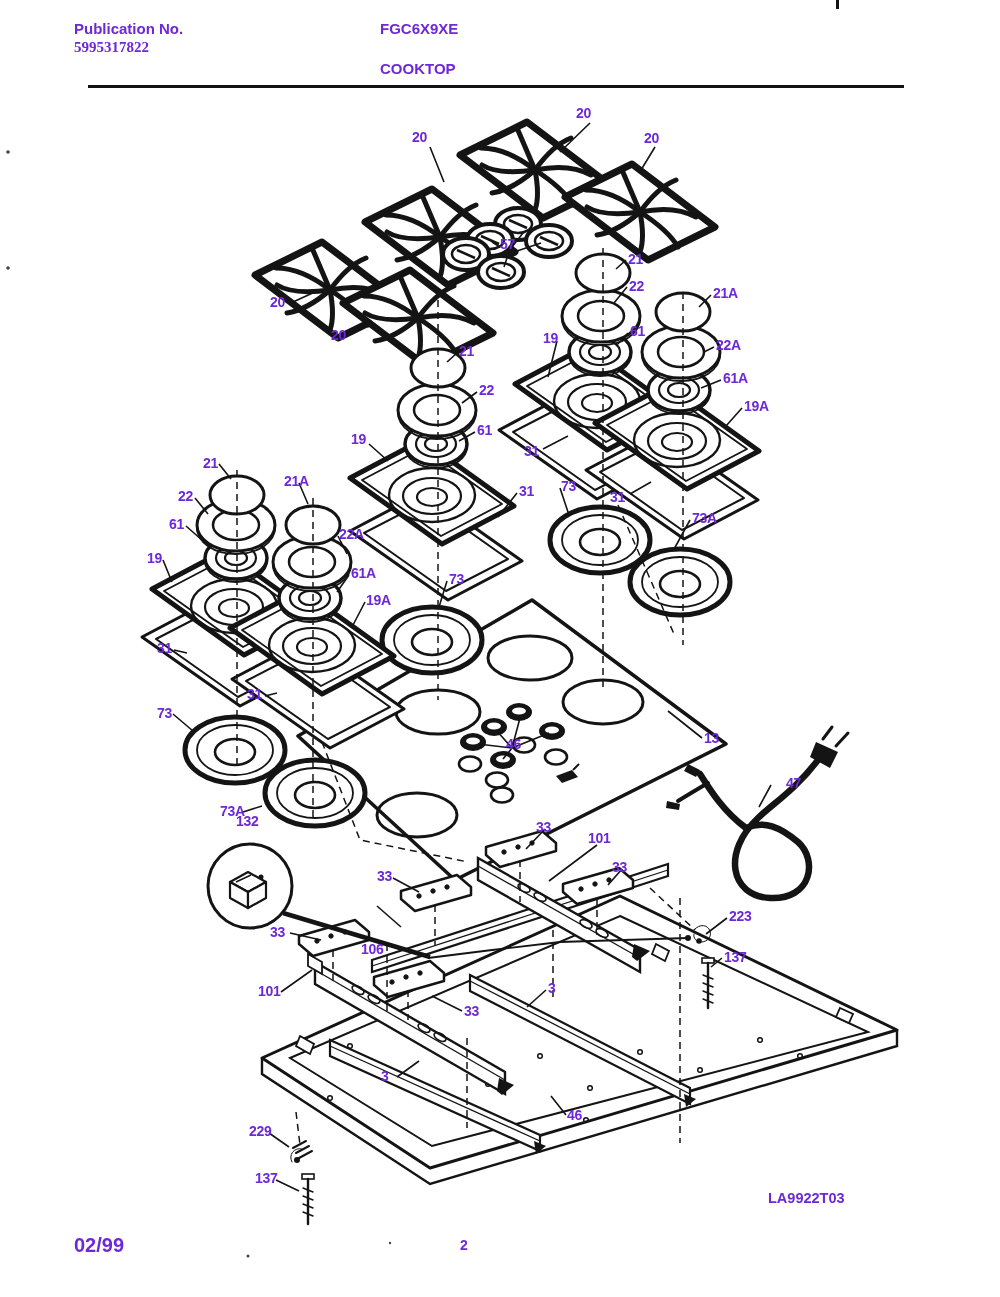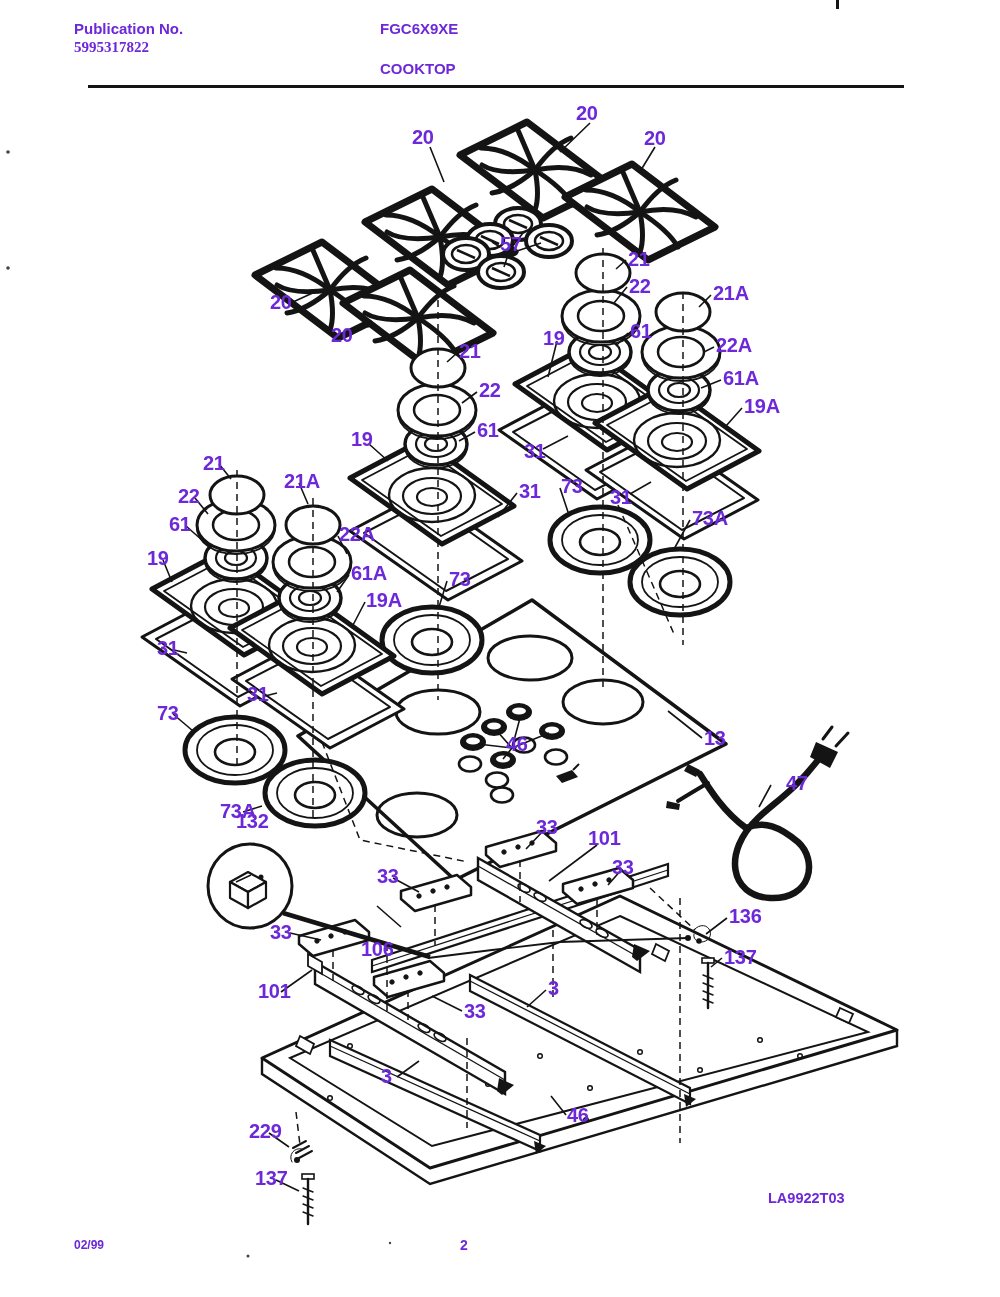"20" .plabel { font-size: 20px -> 14px }
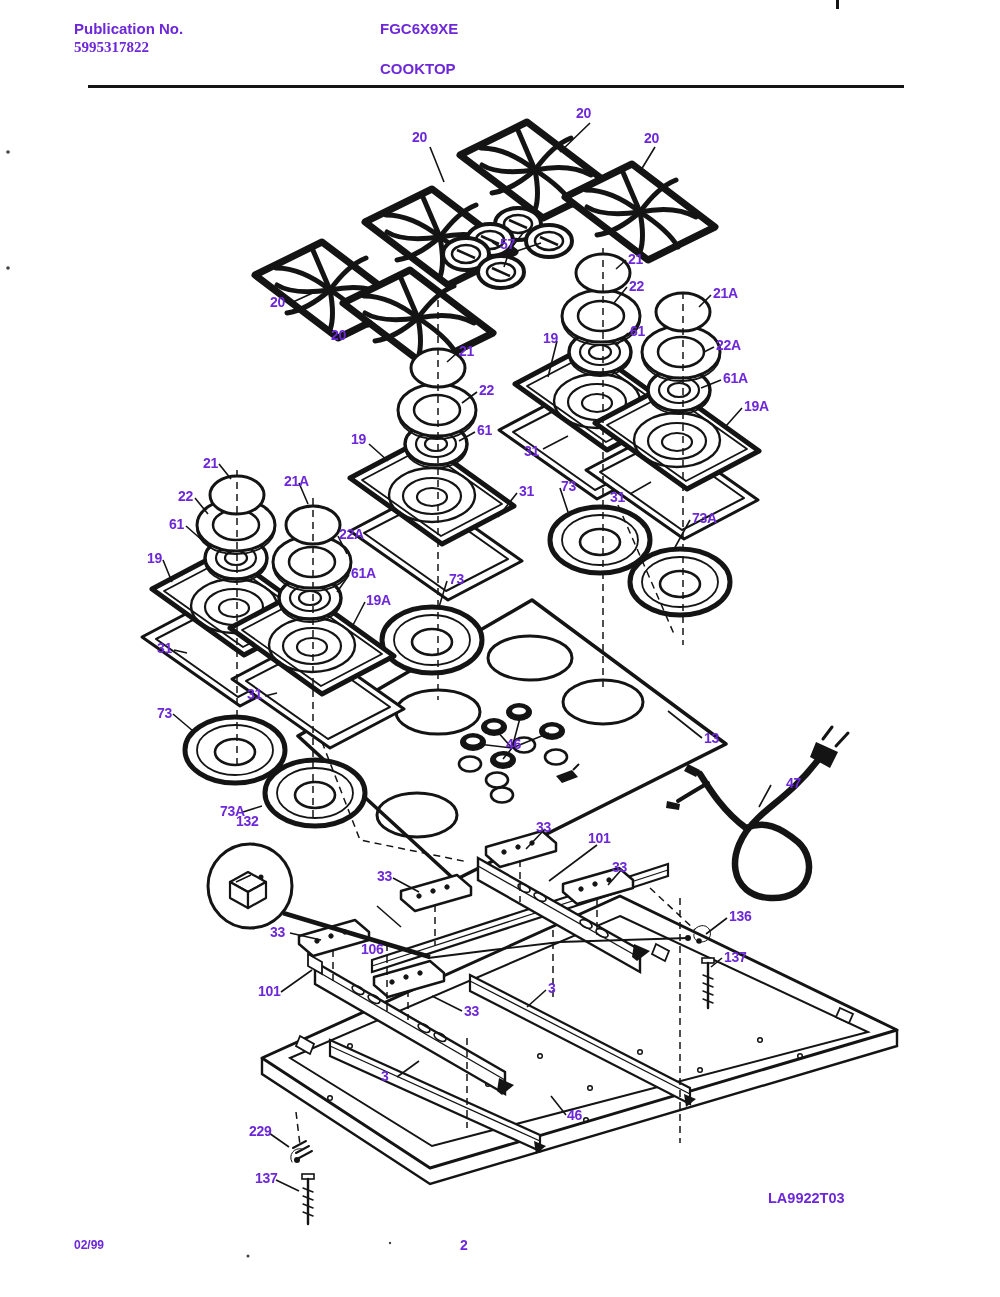"136" div.plabel { text: 136 -> 223 }
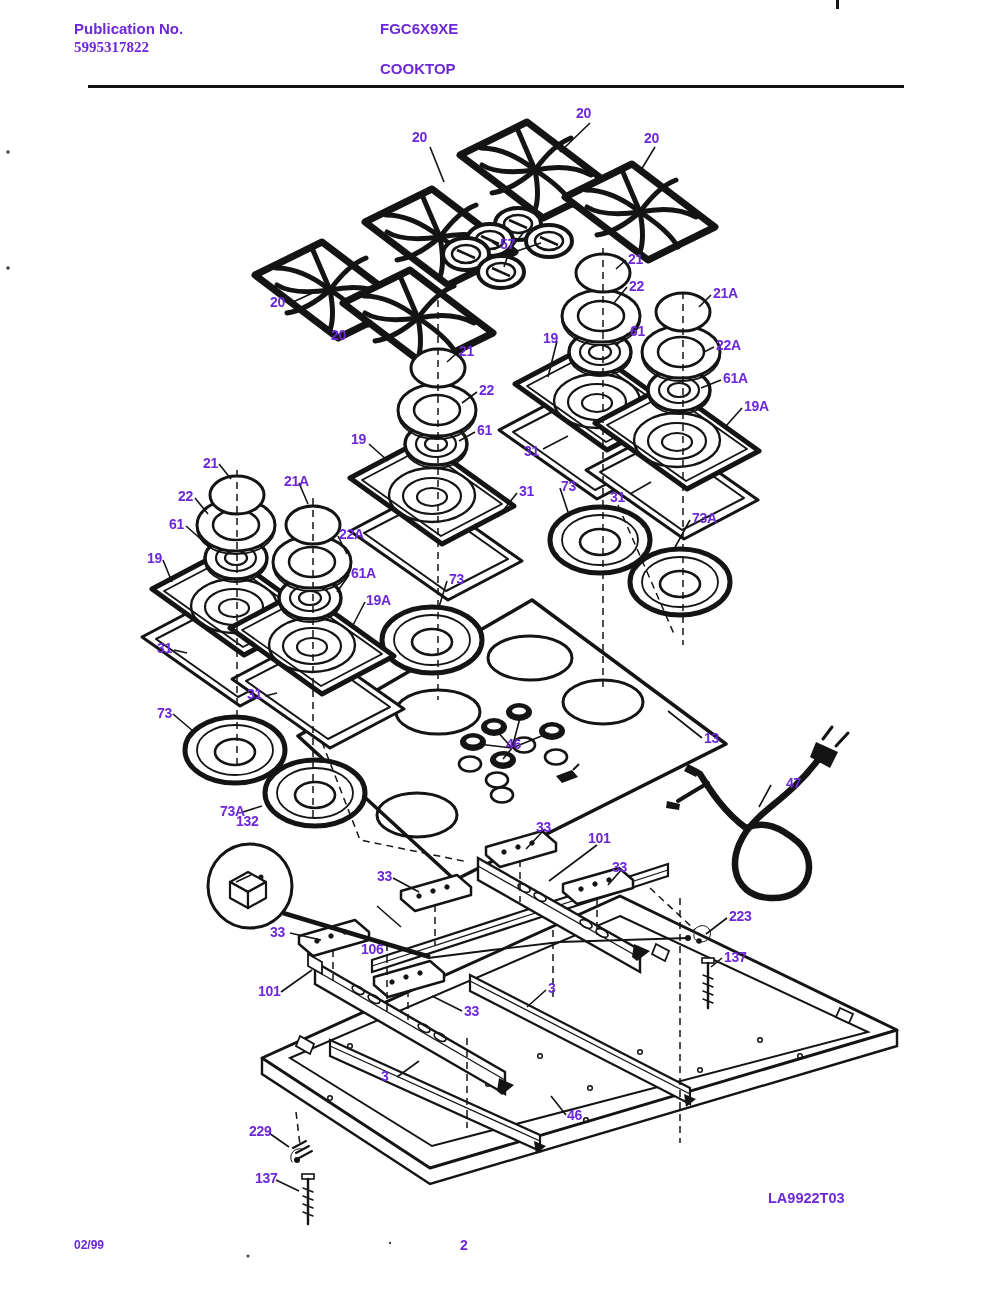"02/99" div.hdr { font-size: 12px -> 20px }
